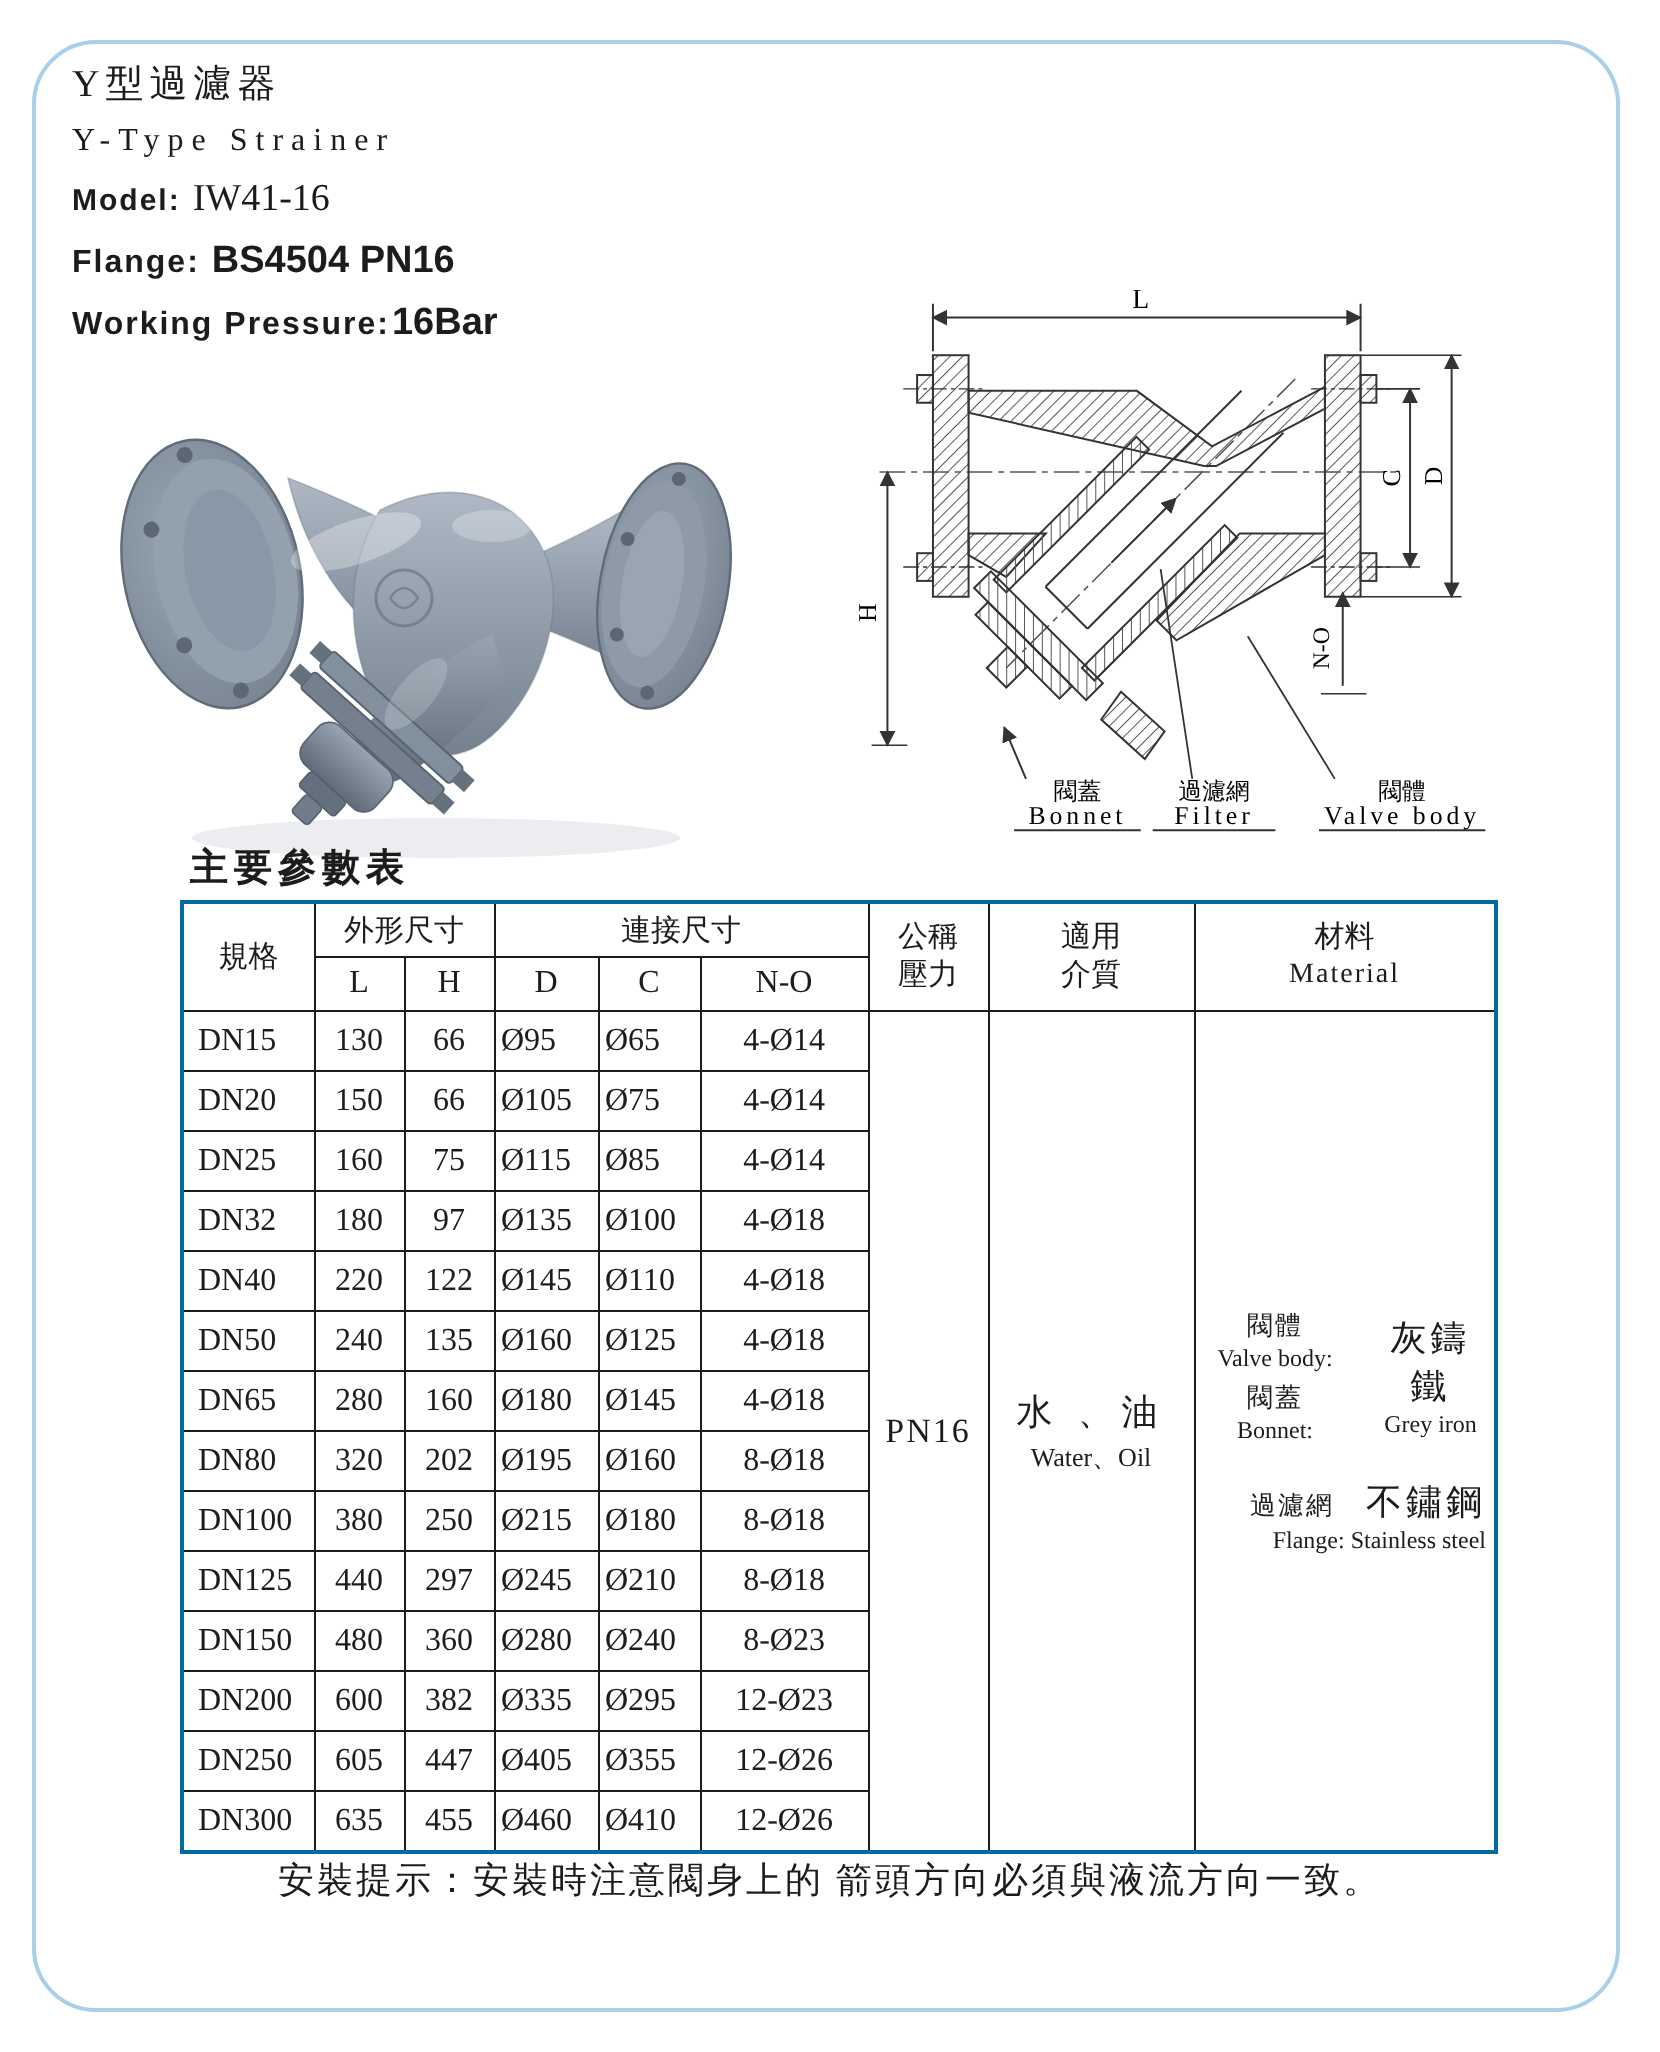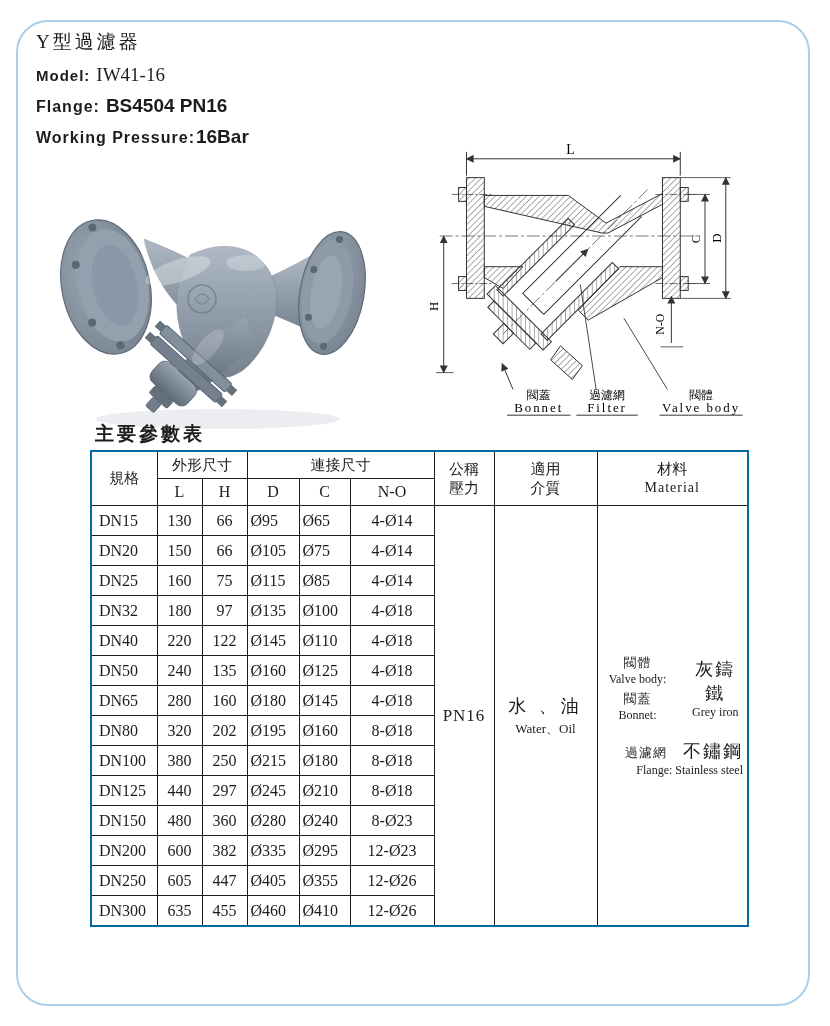"Y-Type Strainer" div.title-en { html: none -> <div>Y-Type Strainer</div> }
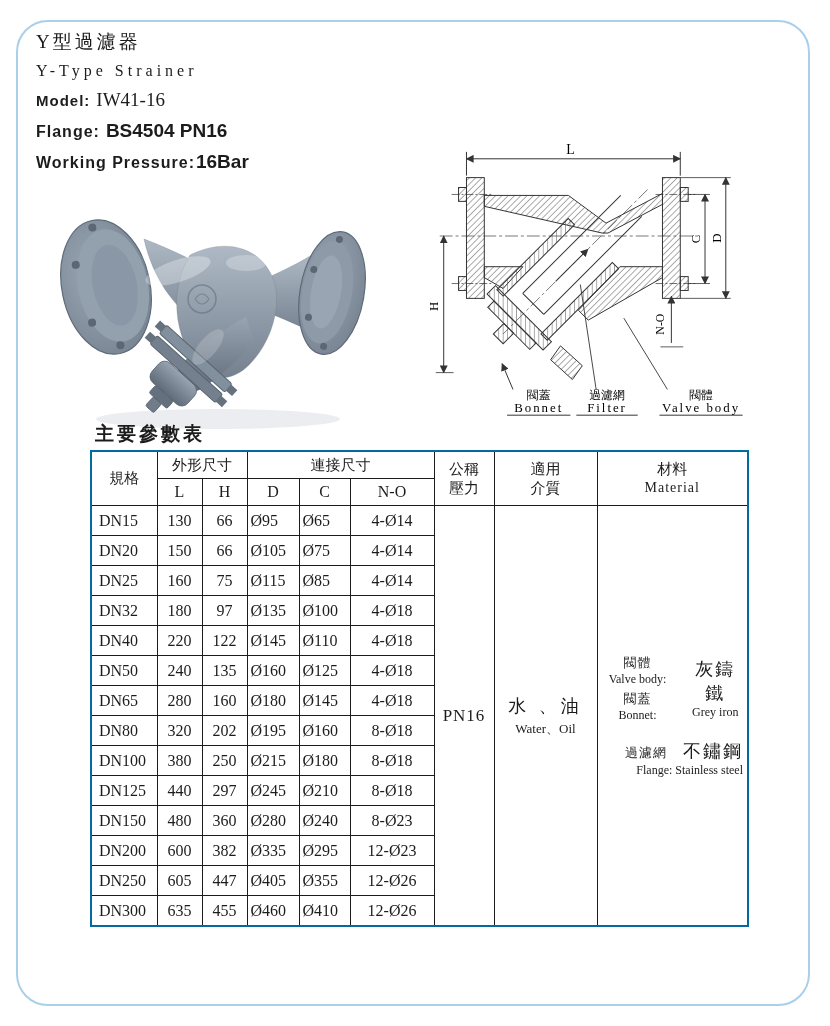"安裝提示：安裝時注意閥身上的 箭頭方向必須與液流方向一致。" div.footnote { html: none -> <div>安裝提示：安裝時注意閥身上的 箭頭方向必須與液流方向一致。</div> }
